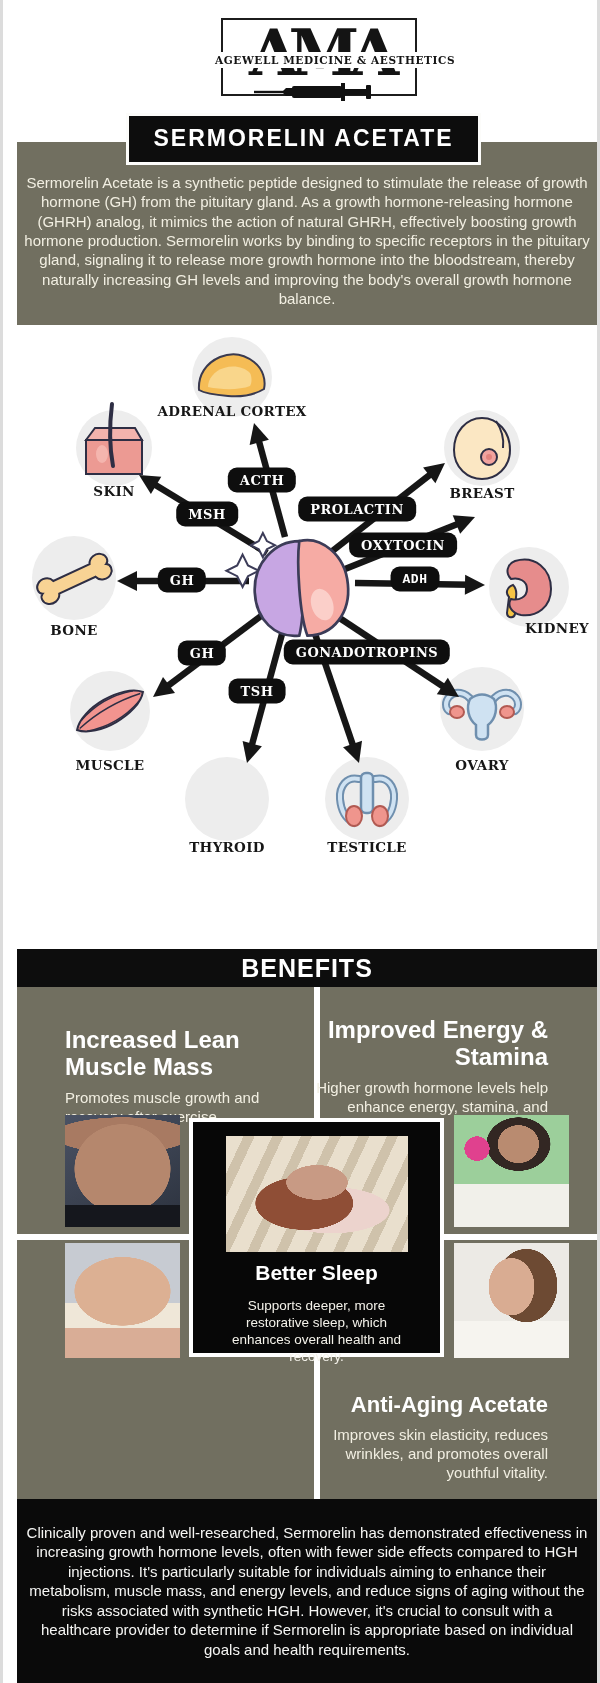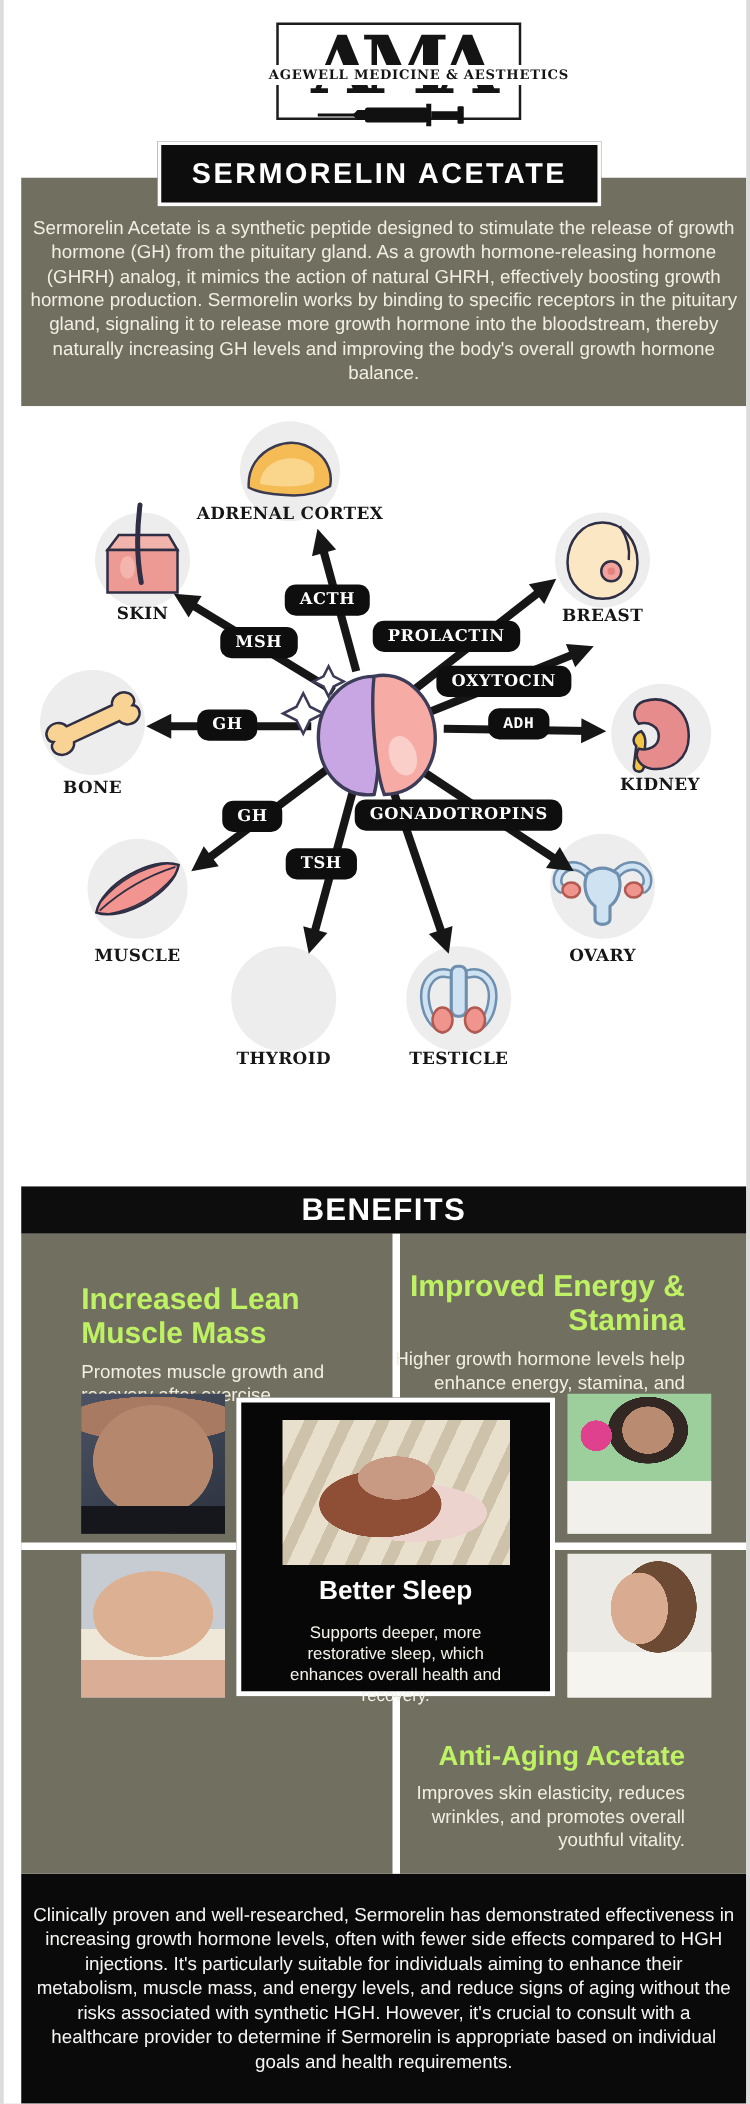"KIDNEY" div.organ-label { left: 511px -> 540px }
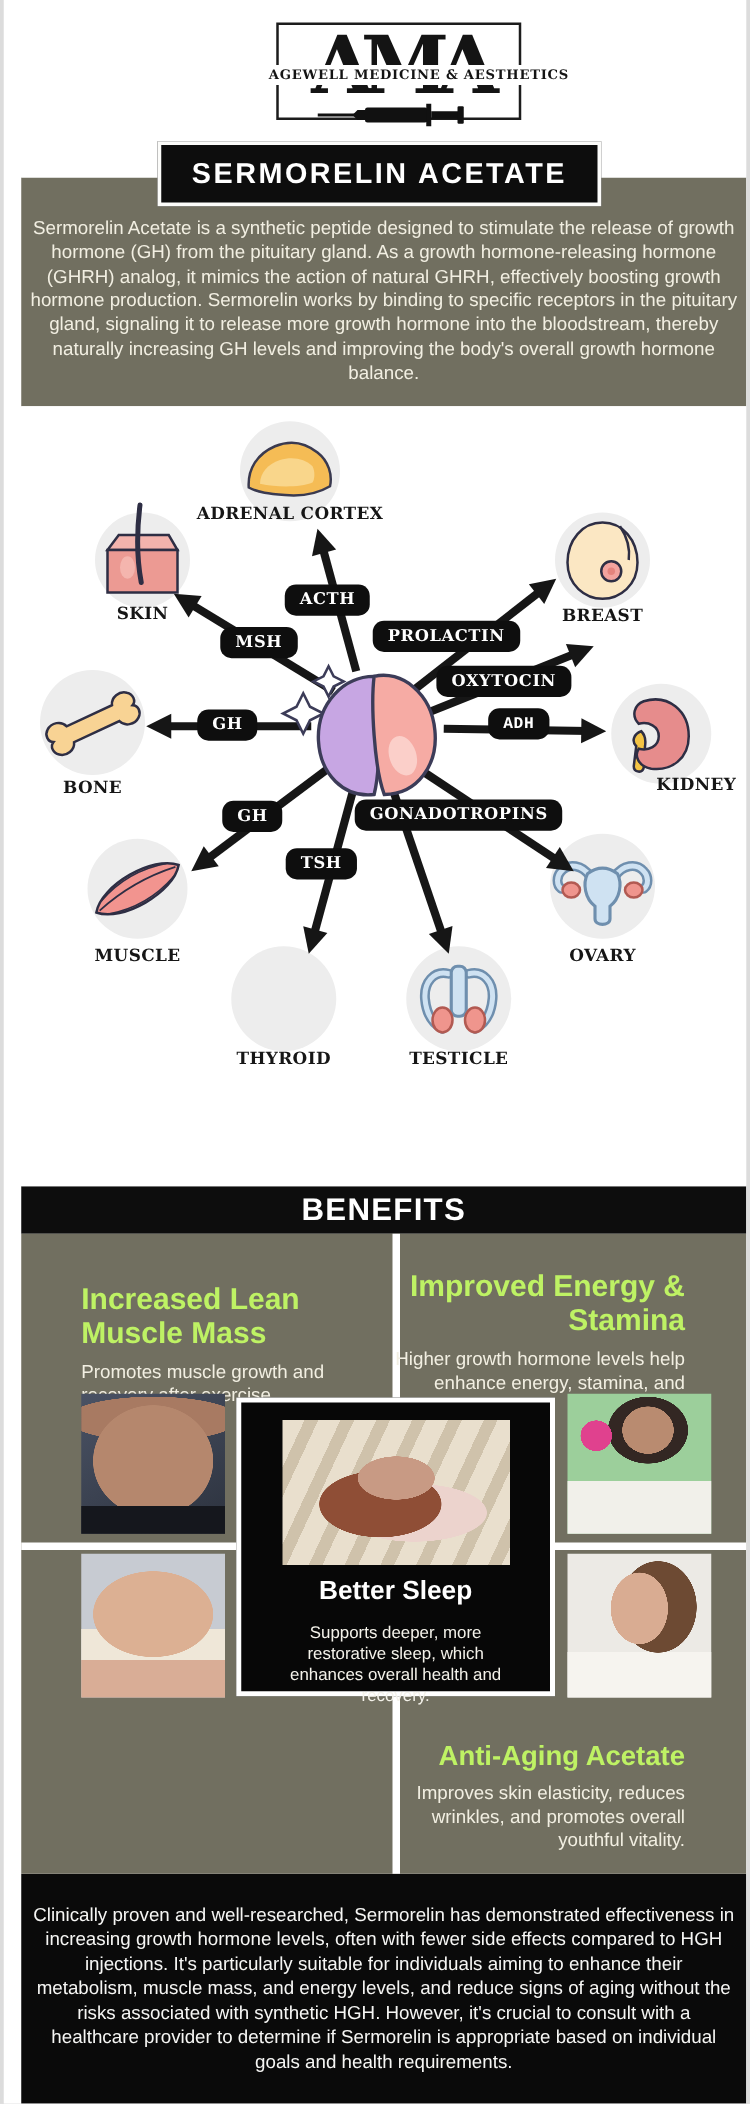"Increased Lean Muscle Mass" .quad h3 { color: #bef264 -> #ffffff }
